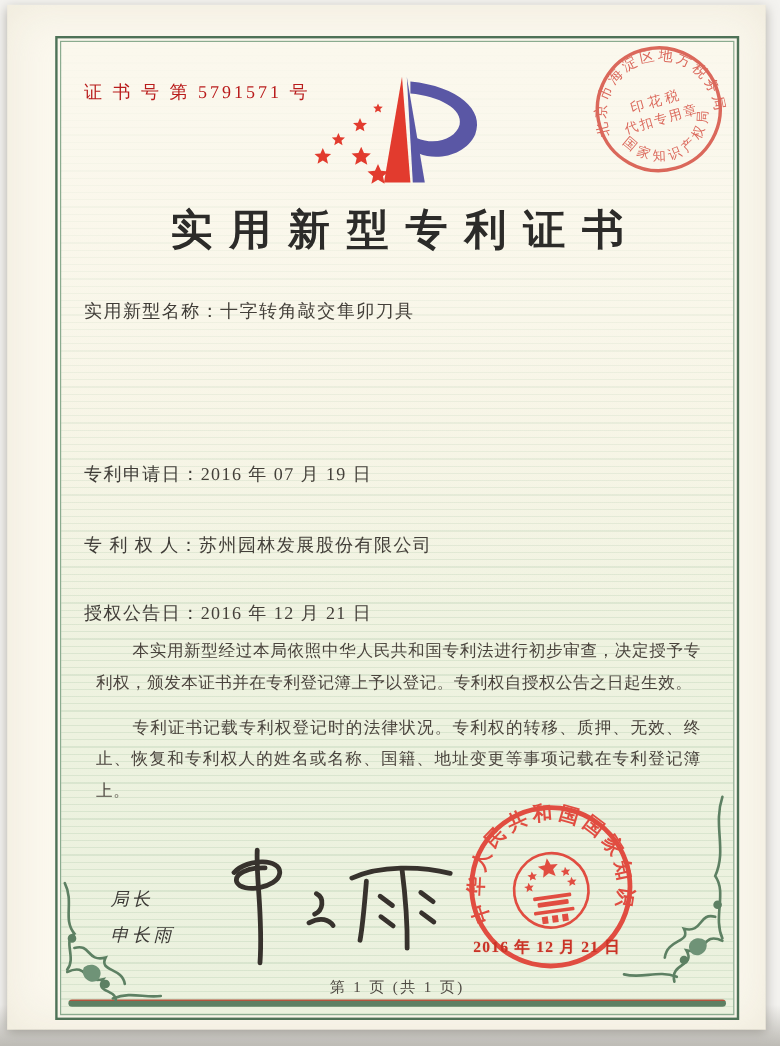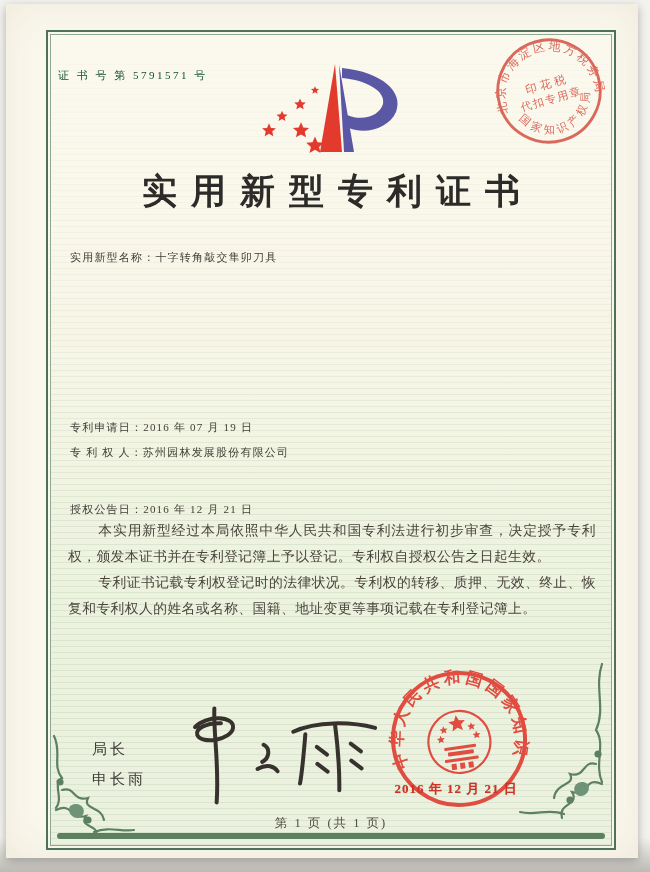"证 书 号 第 5791571" .cert-no { color: #14532d -> #b91c1c; font-size: 11px -> 15px; left: 52px -> 64px }
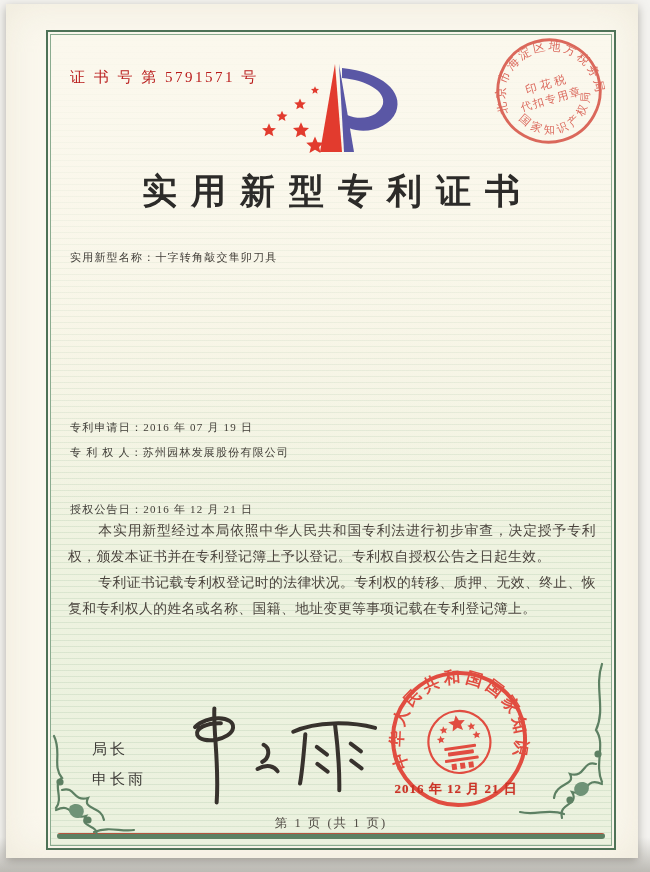"实用新型名称：十字转角敲交隼卯刀具" .field { font-size: 11px -> 15px }
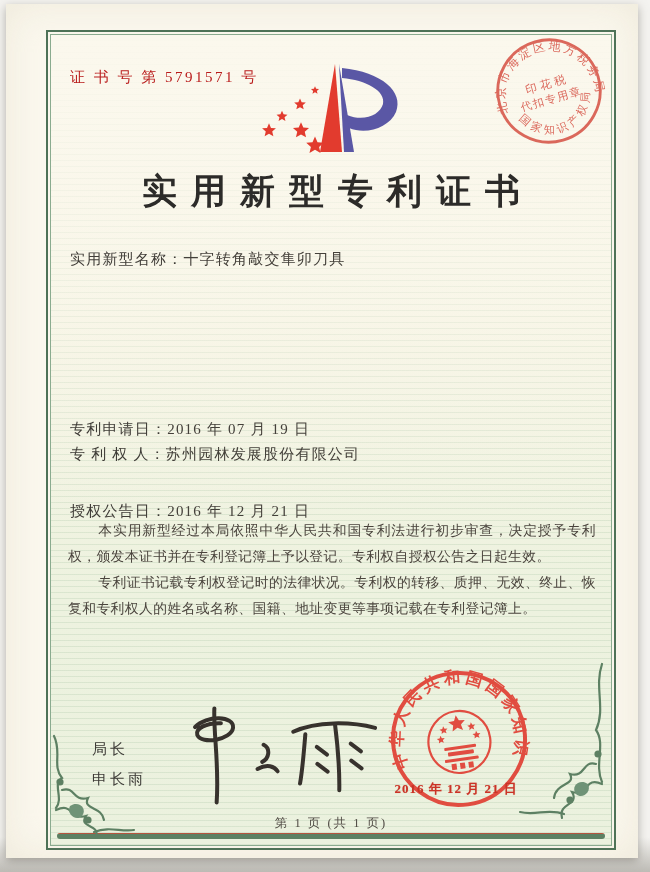"专利申请日：2016 年 07 月 19" div.field { top: 416px -> 382px }
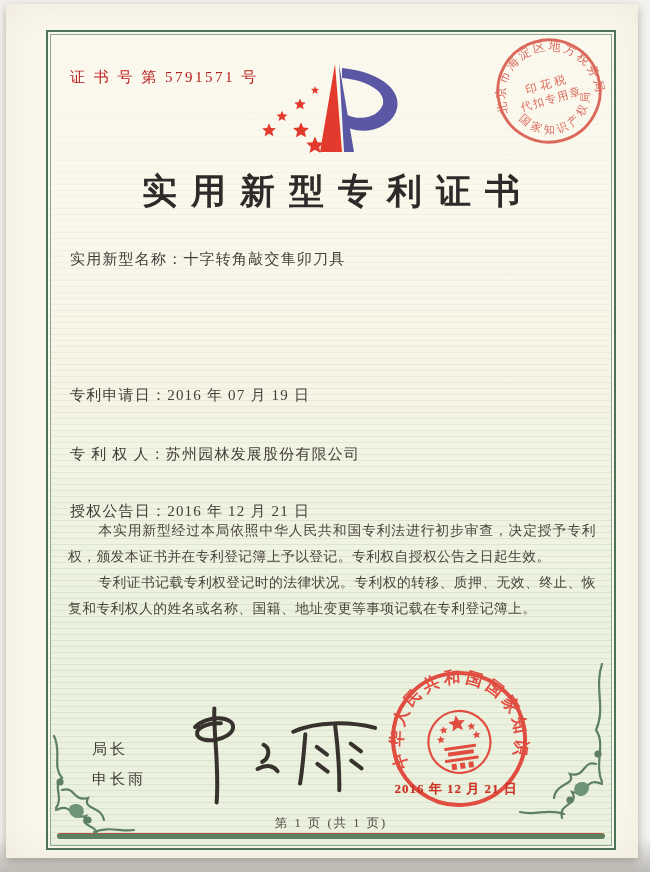"本实用新型经过本局依照中华人民共和国专利法进行初步审查，决定授予专利权，颁发本证" .paras p { margin: 0 -> 12px }
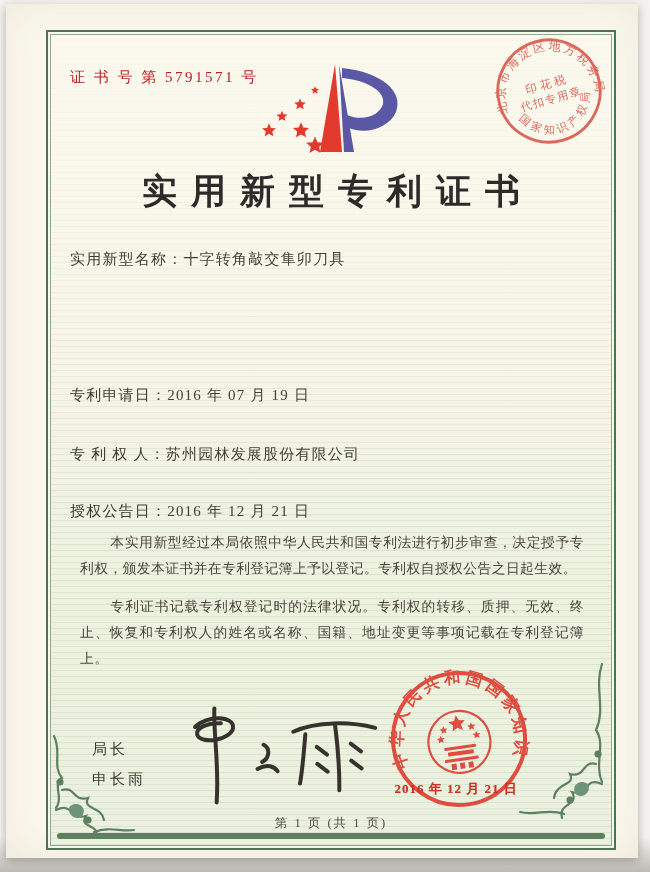"局长" .sig-label { font-style: none -> italic }
